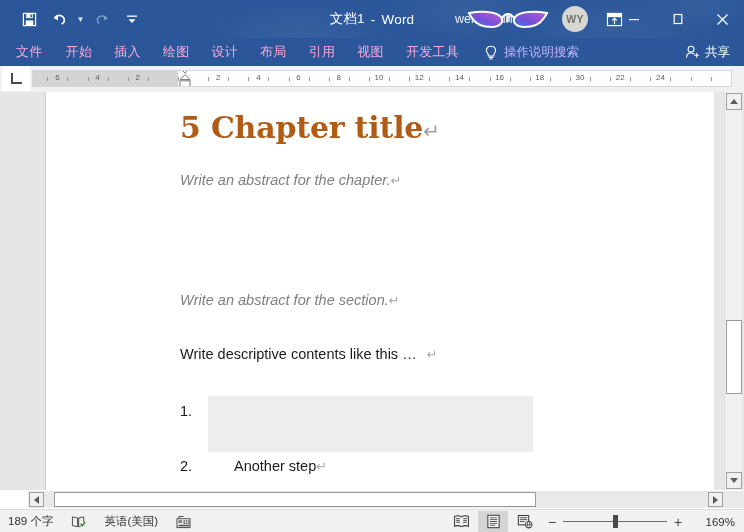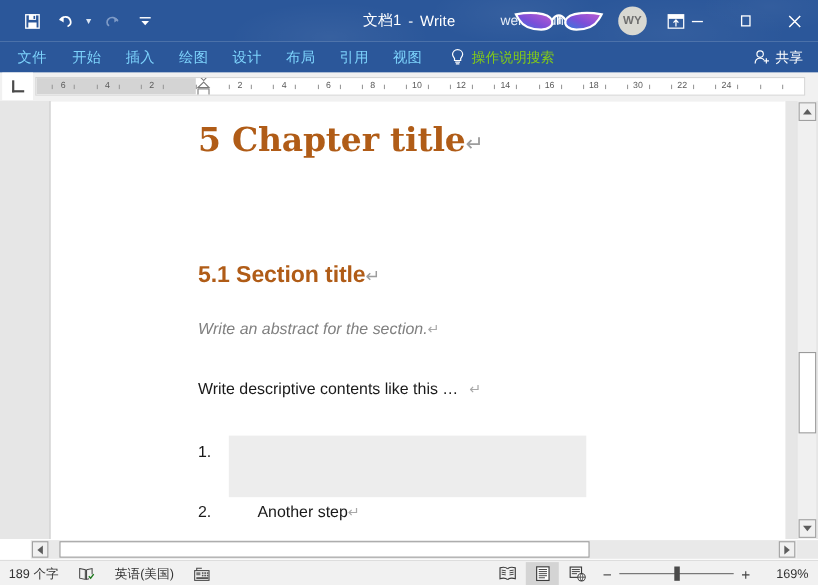"Write" span { text: Write -> Word }
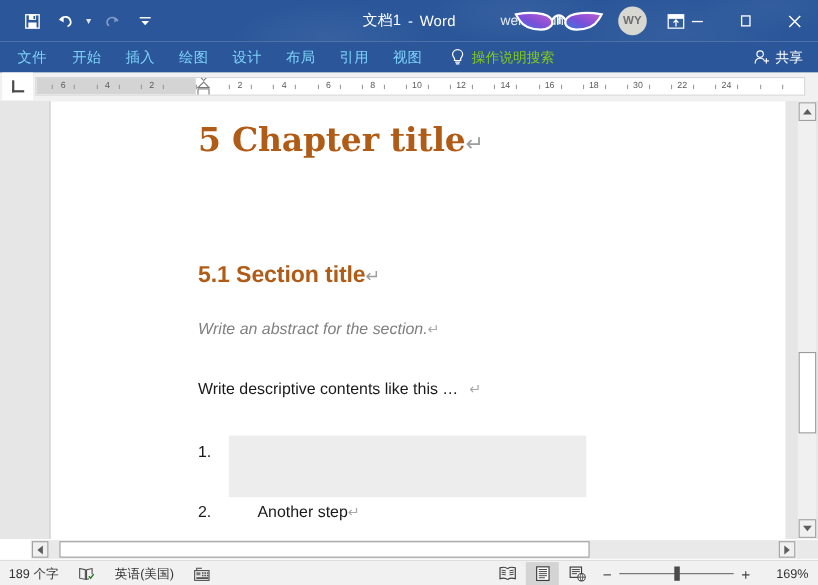"文件" .rtab { color: #7dd3fc -> #f9a8d4 }
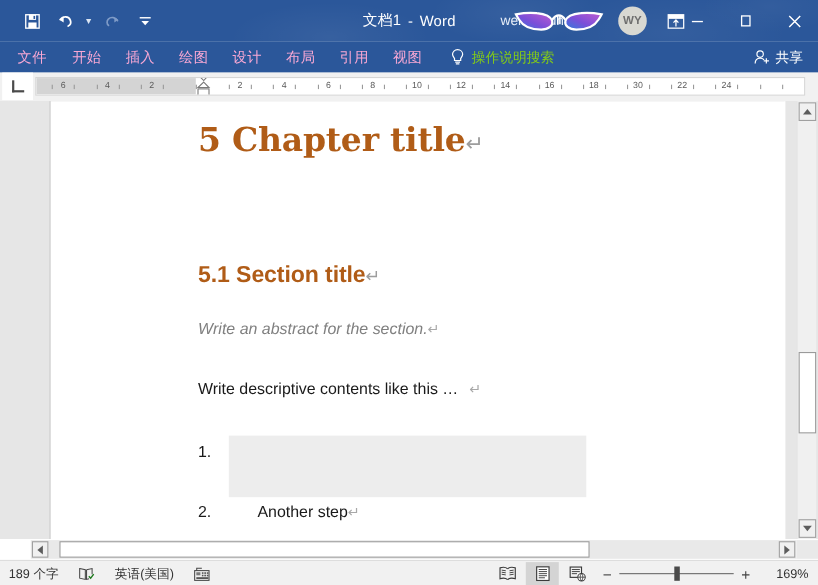"开发工具" div.rtab { html: none -> <div>开发工具</div> }
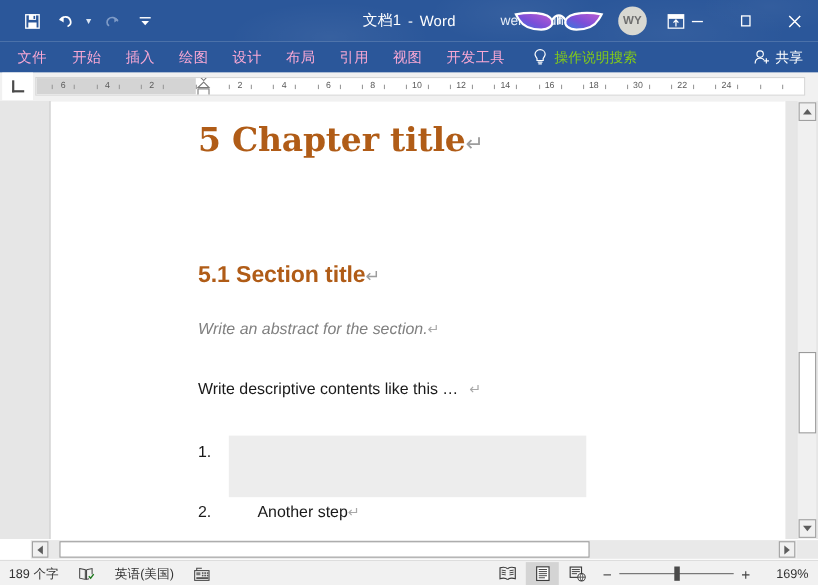"操作说明搜索" .tellme { align-items: center -> flex-end; color: #84cc16 -> #c4b5fd }
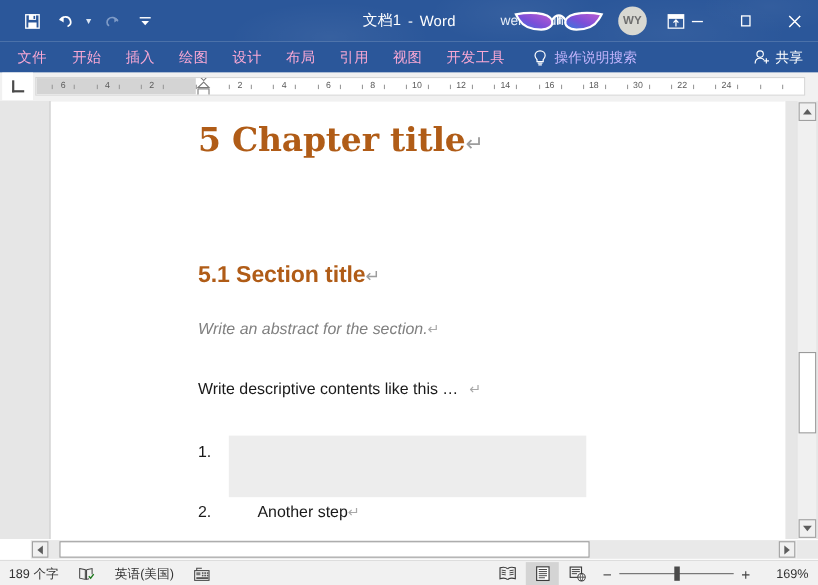"Write an abstract for the chapter.↵" div.para { html: none -> <div> <span>Write an abstract for the chapter.</span><span>↵</span> </div> }
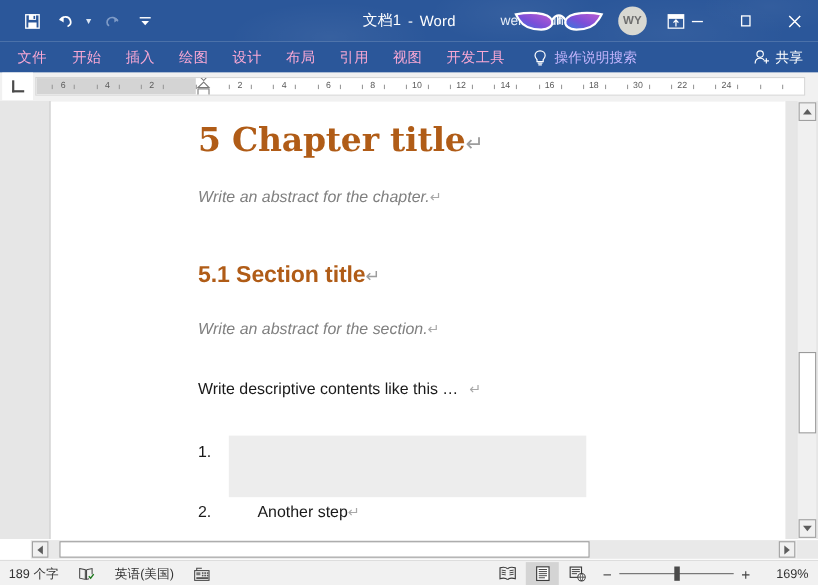"5.1 Section title↵" div.para { html: <div> <span>5.1 Section title</span><span>↵</span> </div> -> none }
